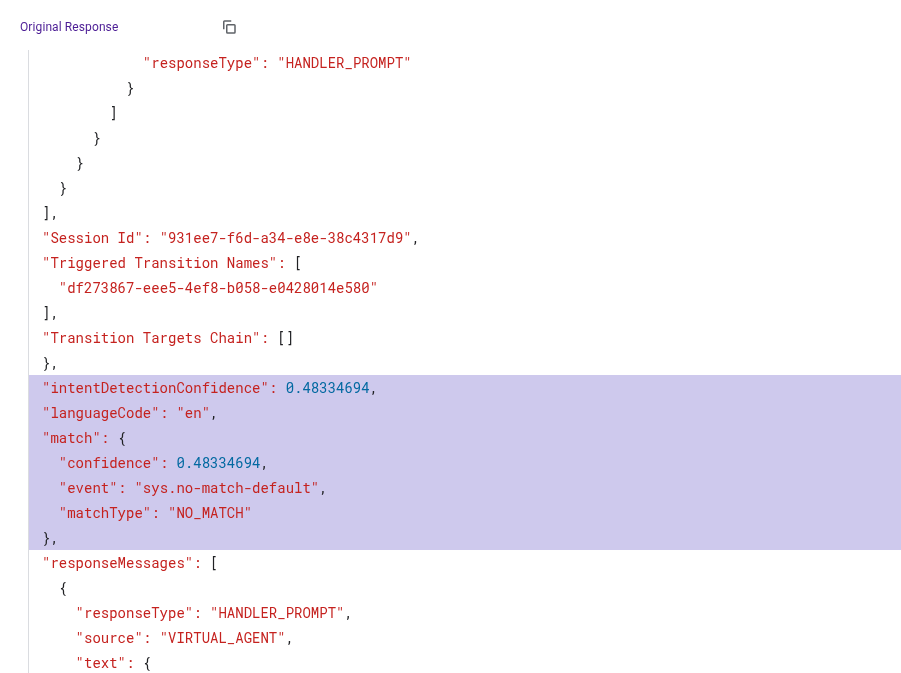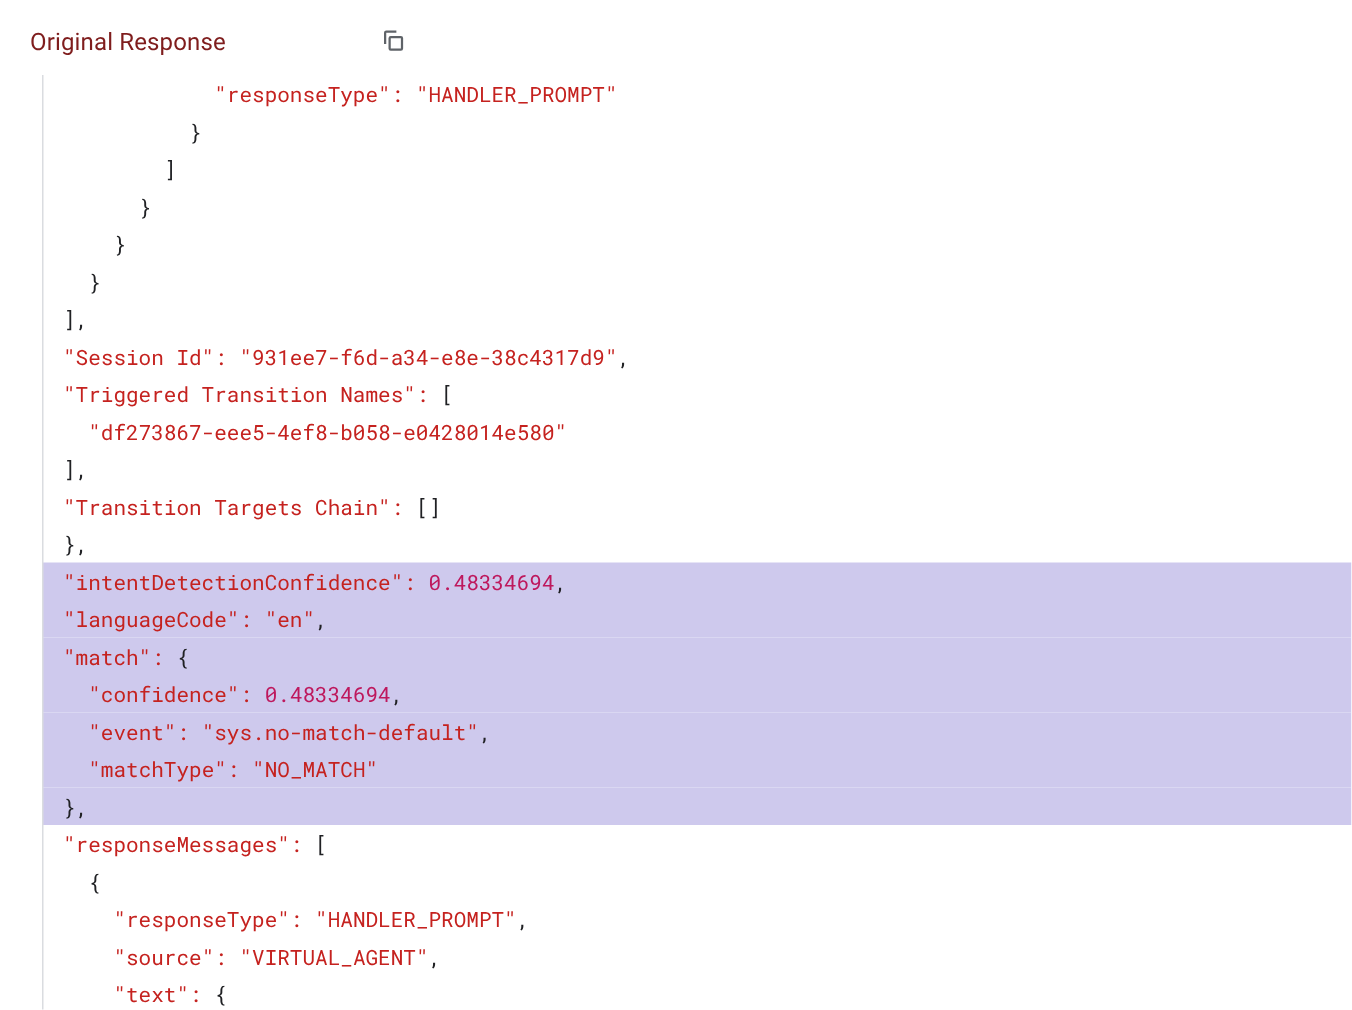"Original Response" .header-title { color: #7f1d1d -> #4c1d95; font-size: 16px -> 12px }
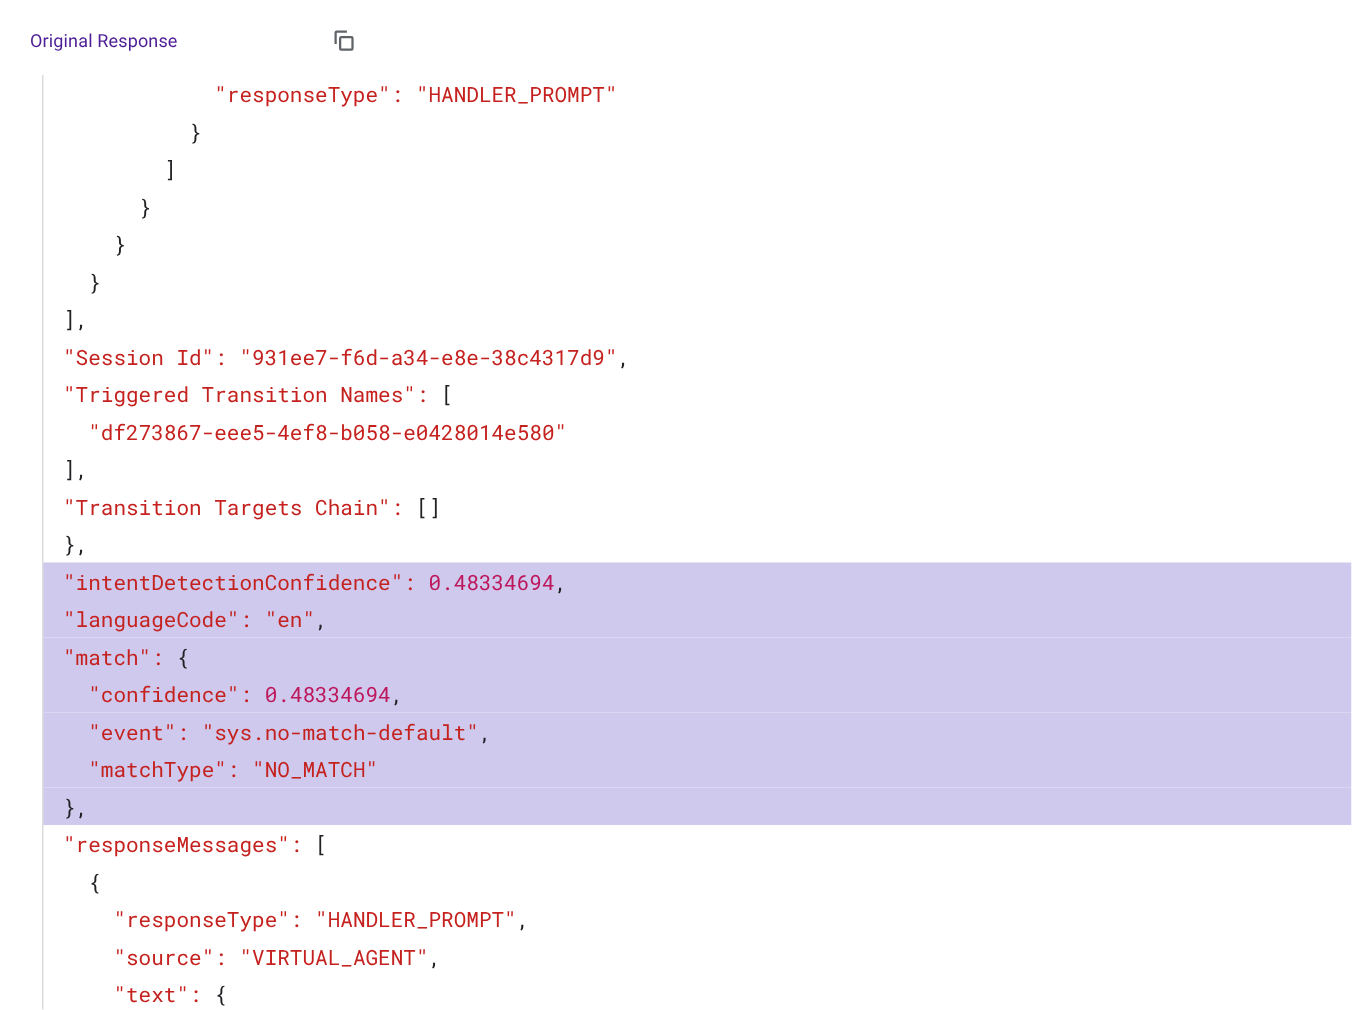"0.48334694" .number { color: #be185d -> #0369a1 }
